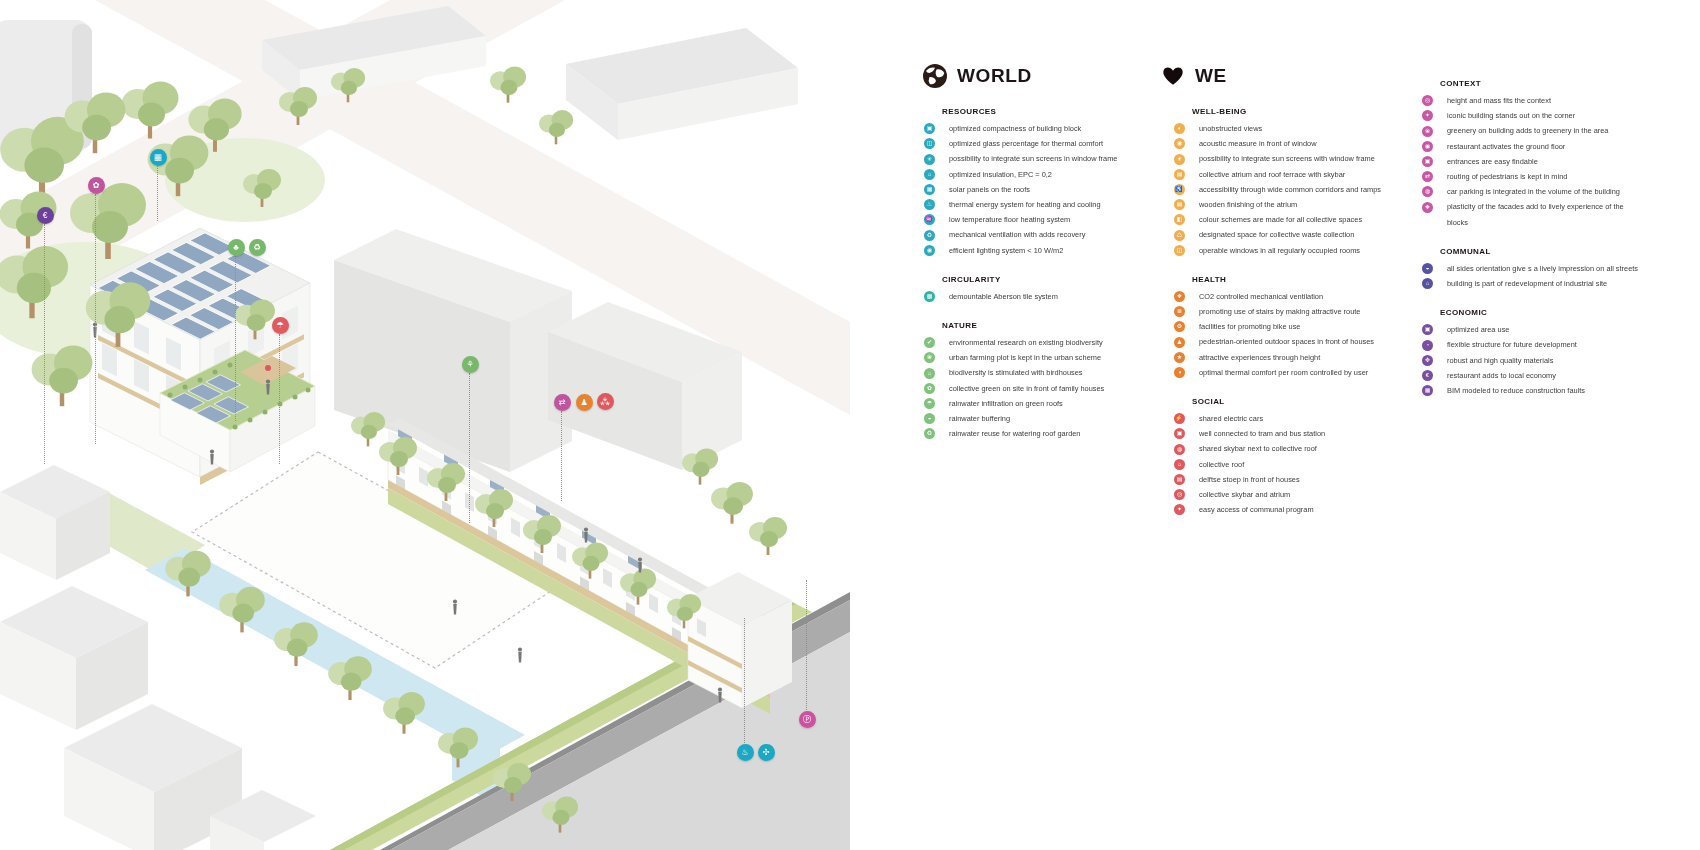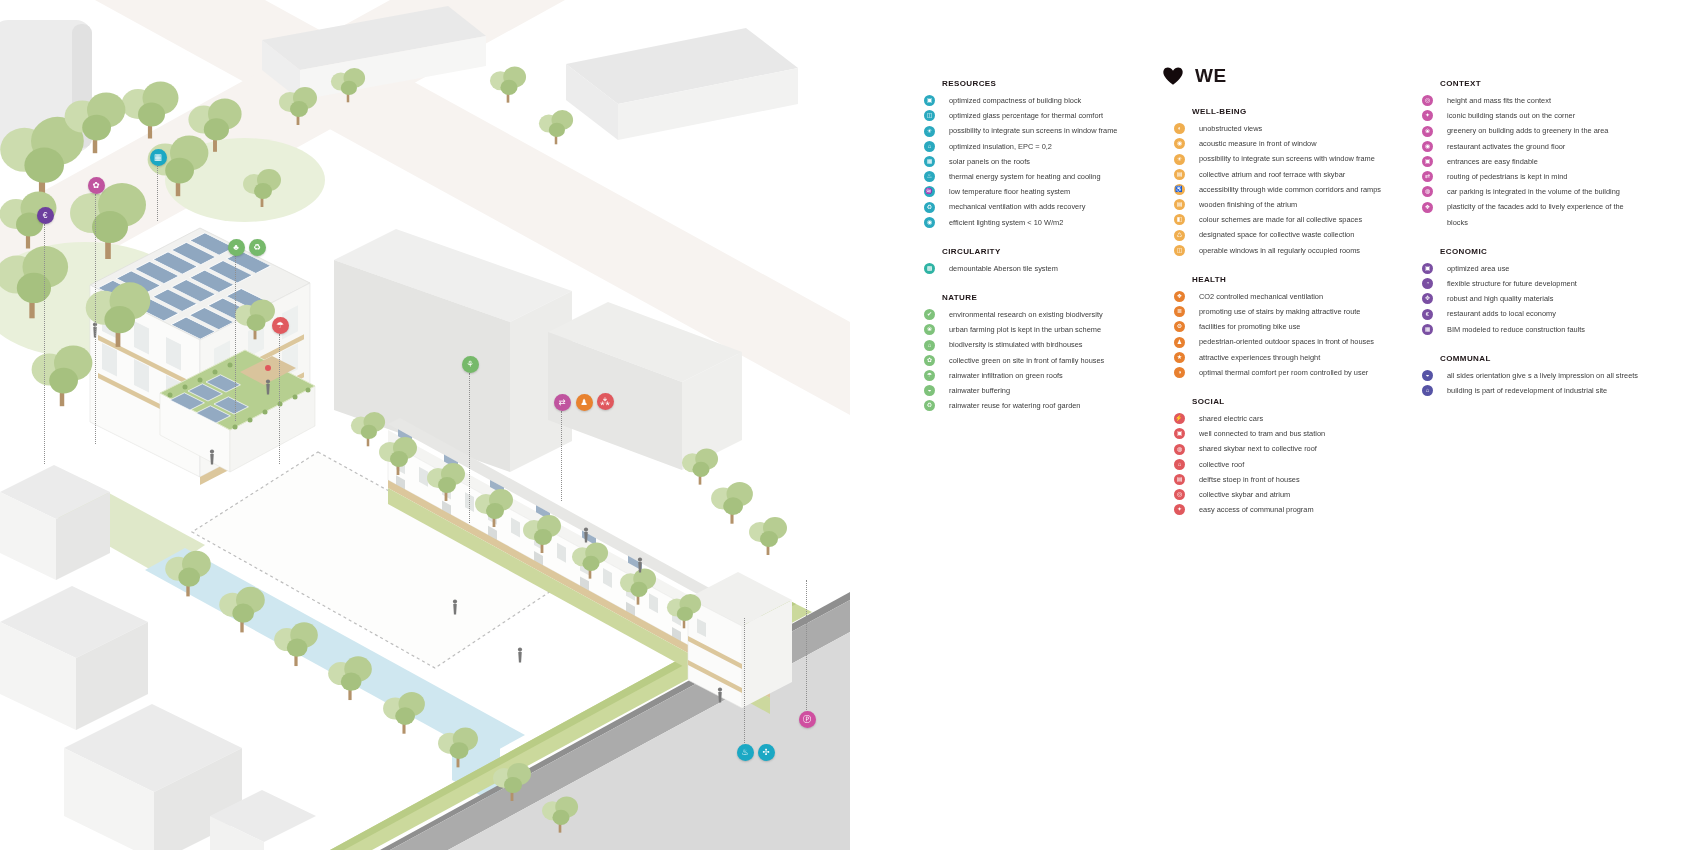"WORLD" div.col-header { html: none -> <div> <span> <svg> <circle></circle> <path></path> <path></path> <path></path> </svg> </span> <span>WORLD</span> </div> }
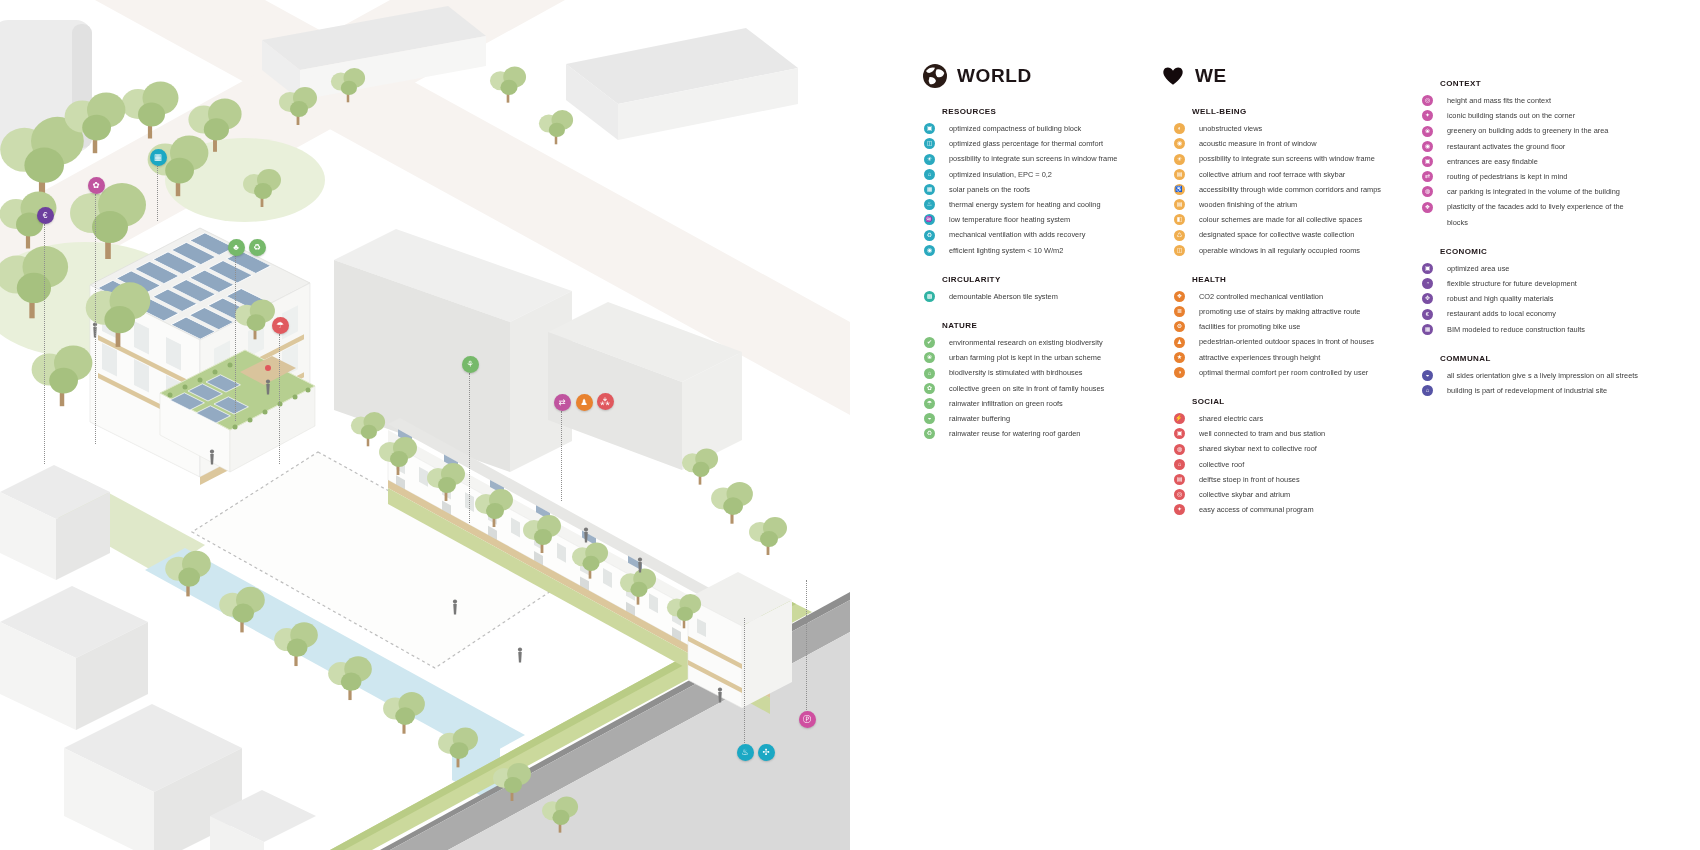"ECONOMIC" div.section { order: before "COMMUNAL" -> after "COMMUNAL" }
